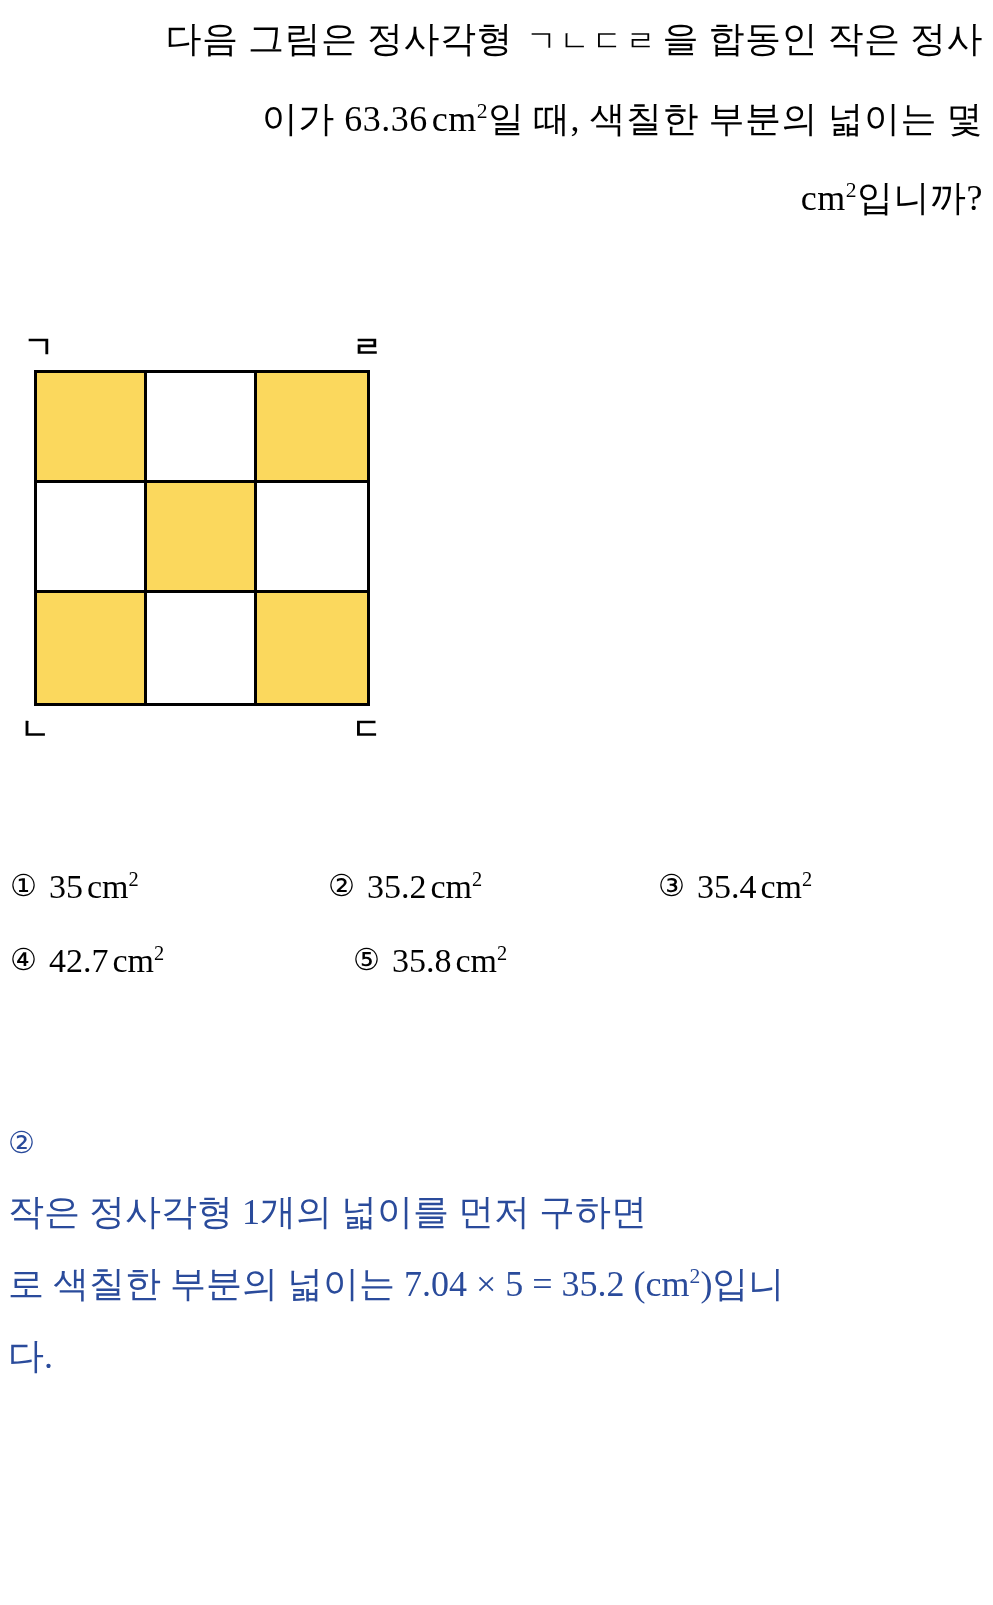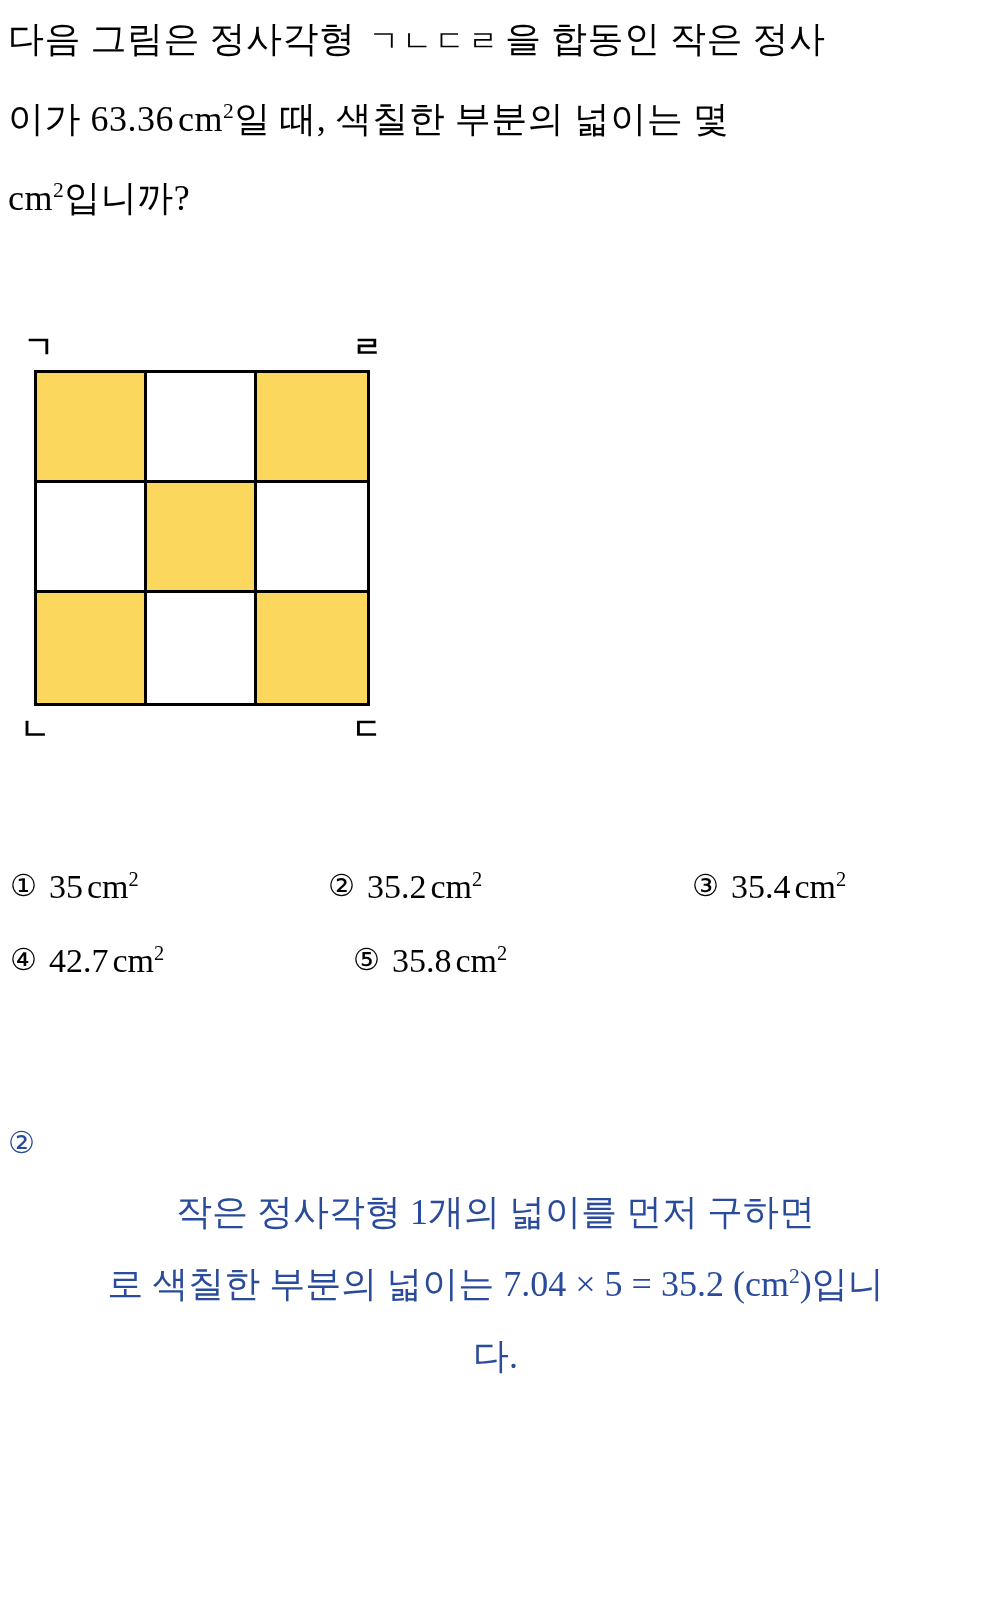"다음 그림은 정사각형 ㄱㄴㄷㄹ을 합동인" .stem { text-align: none -> right }
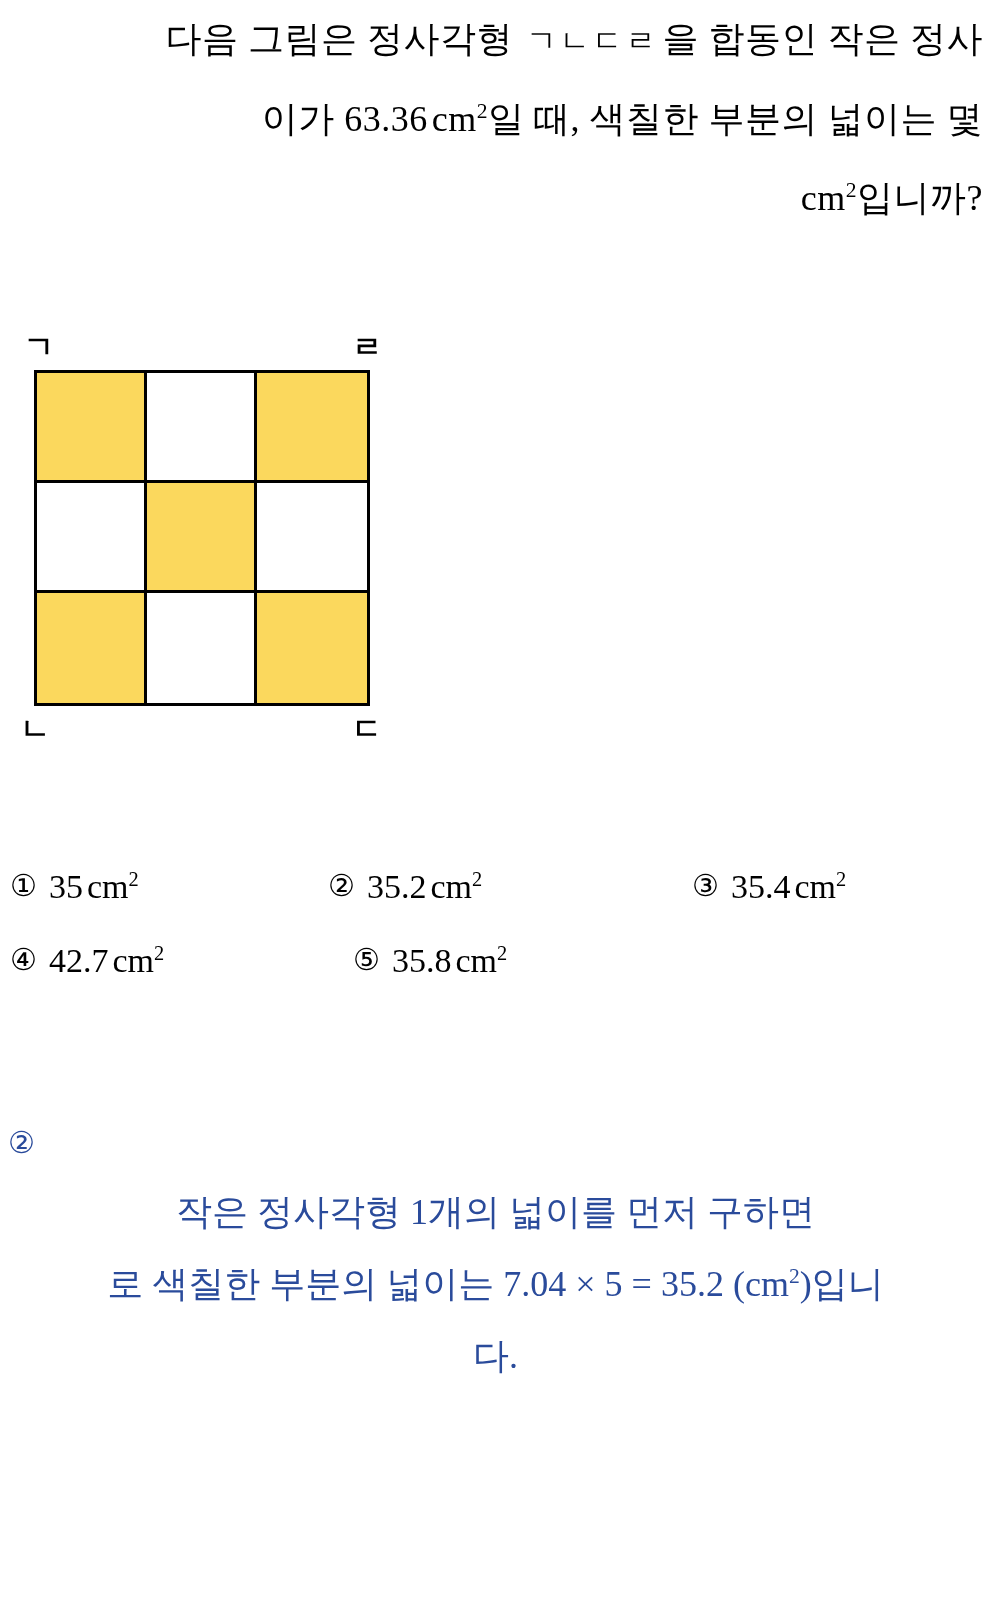"③ 35.4cm2" .choice-3 { margin-left: 34px -> none }
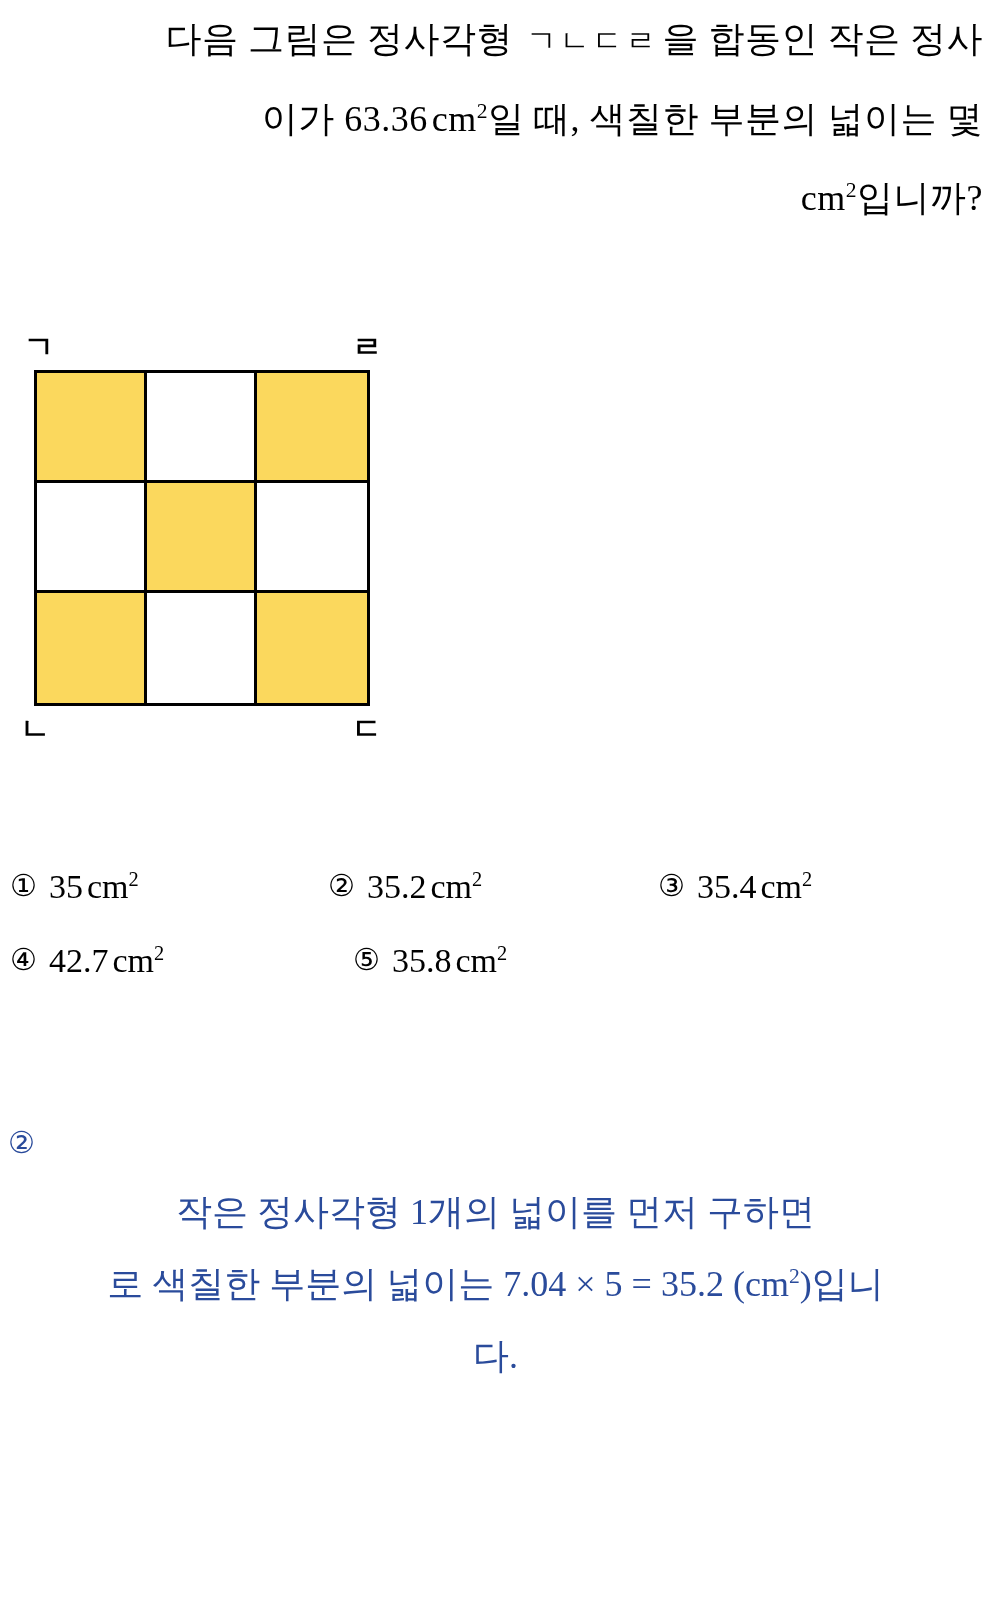"작은 정사각형 1개의 넓이를 먼저" .solution .sline { text-align: center -> none }
